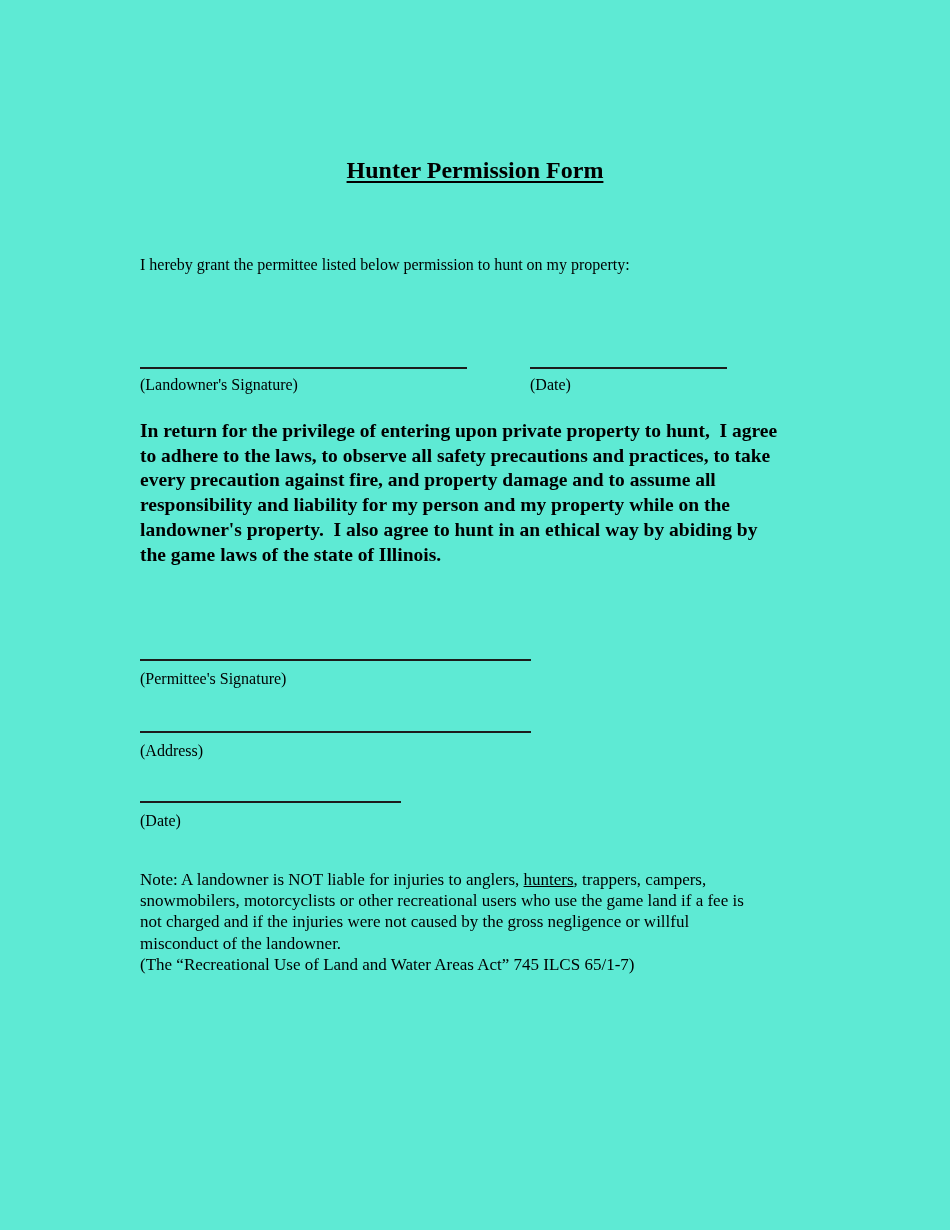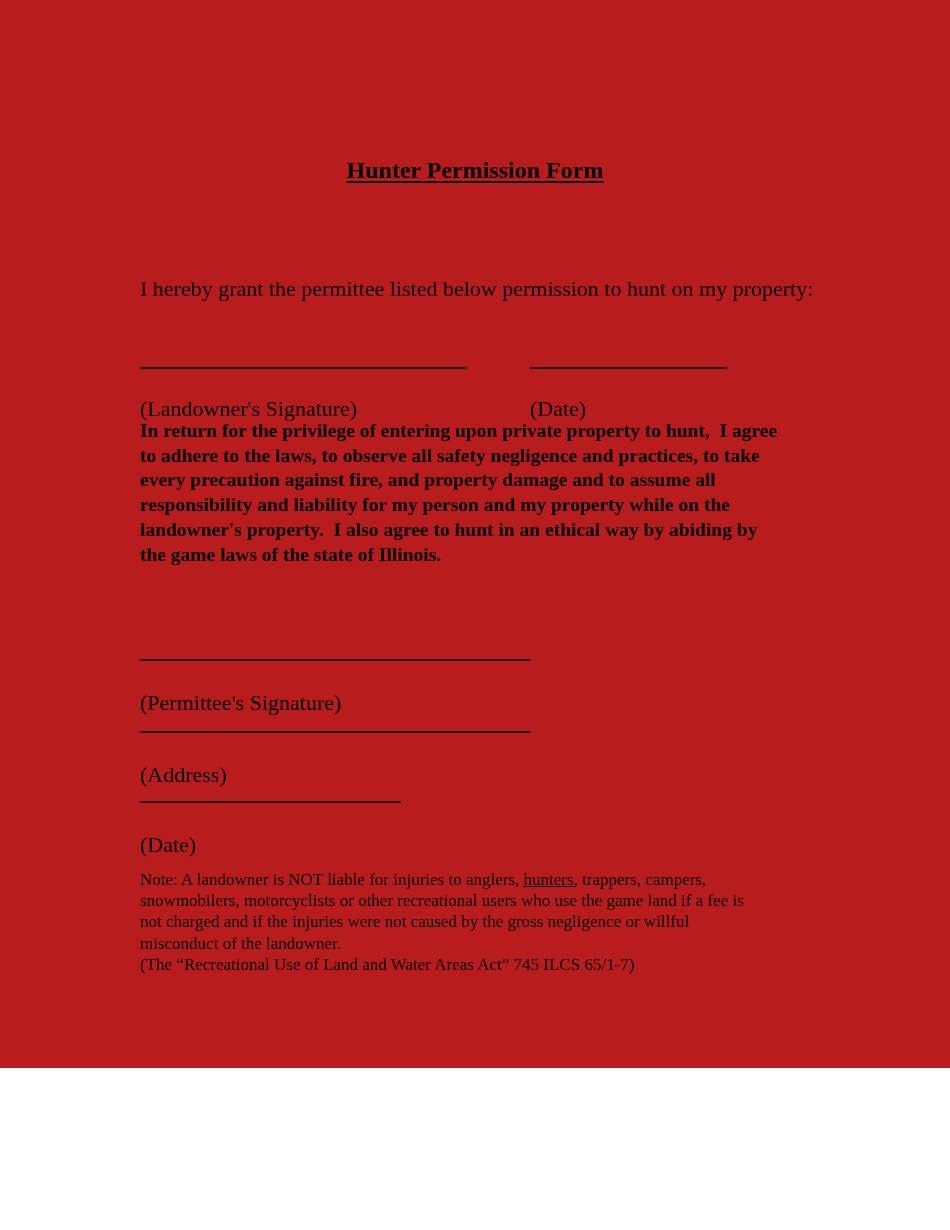"Hunter Permission Form" #page { background: #b91c1c -> #5eead4; height: 1068px -> 1230px }
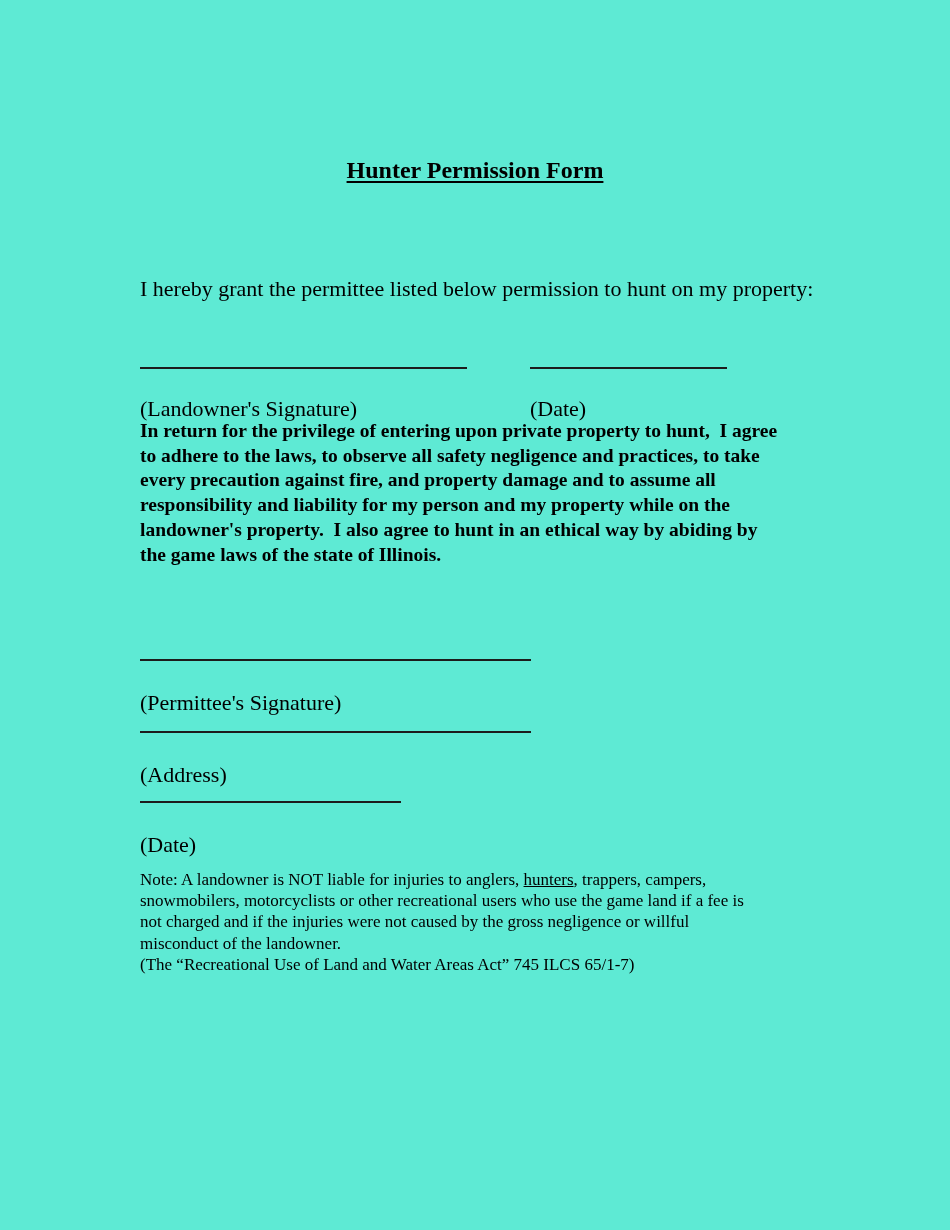"I hereby grant the permittee" .body-text { font-size: 22px -> 16px; margin-top: 24px -> none }
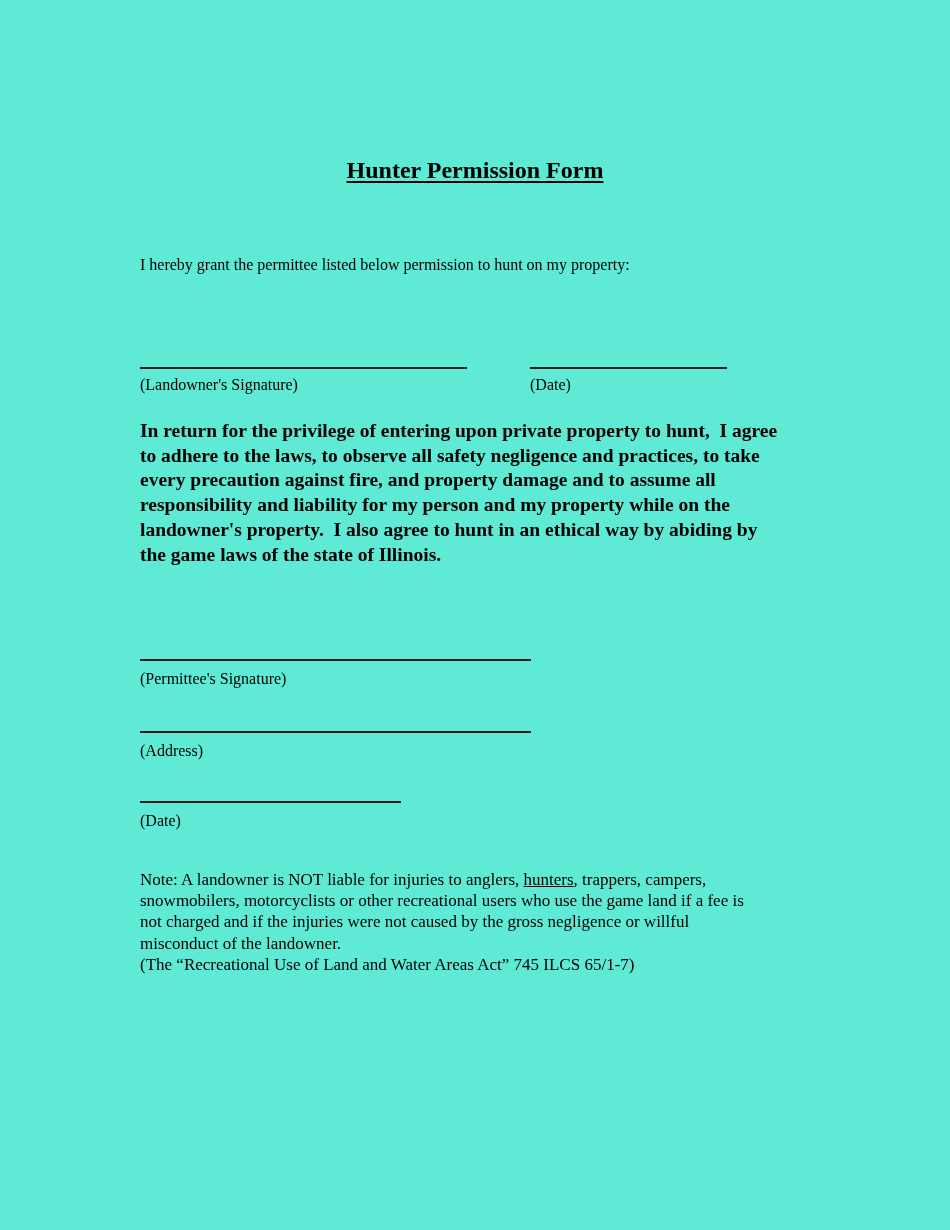"to adhere to the laws," div { text: negligence -> precautions }
